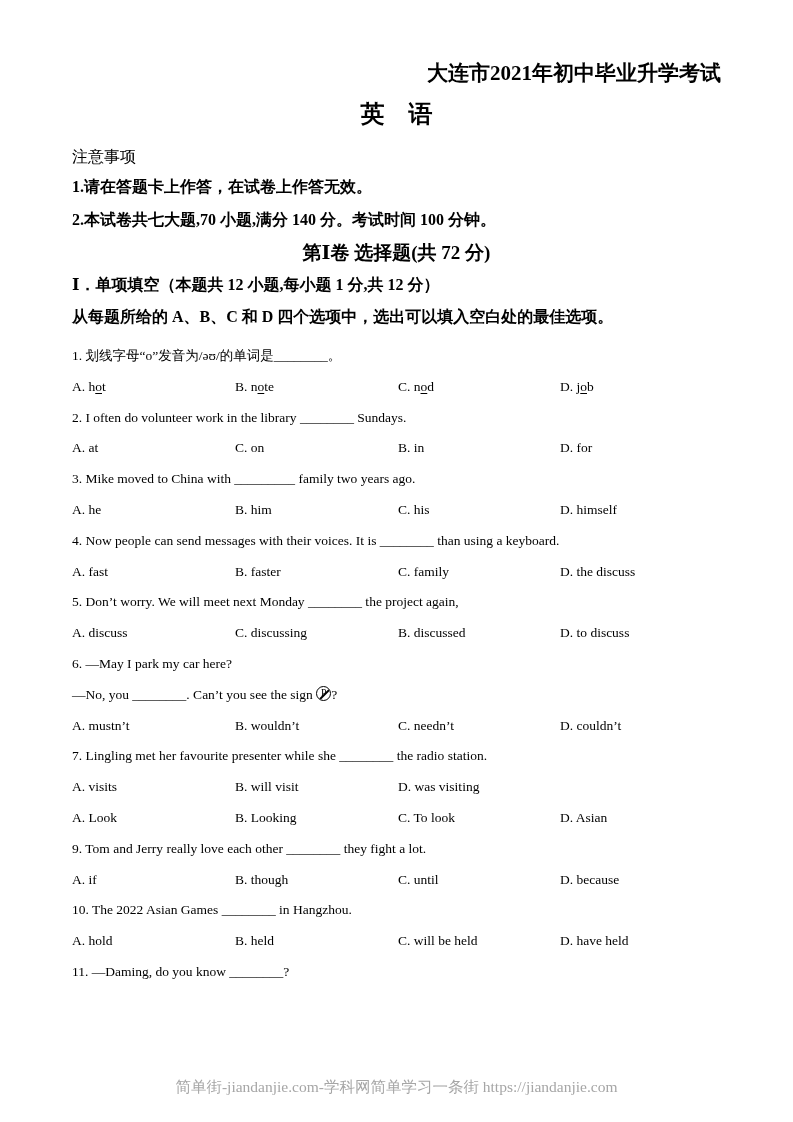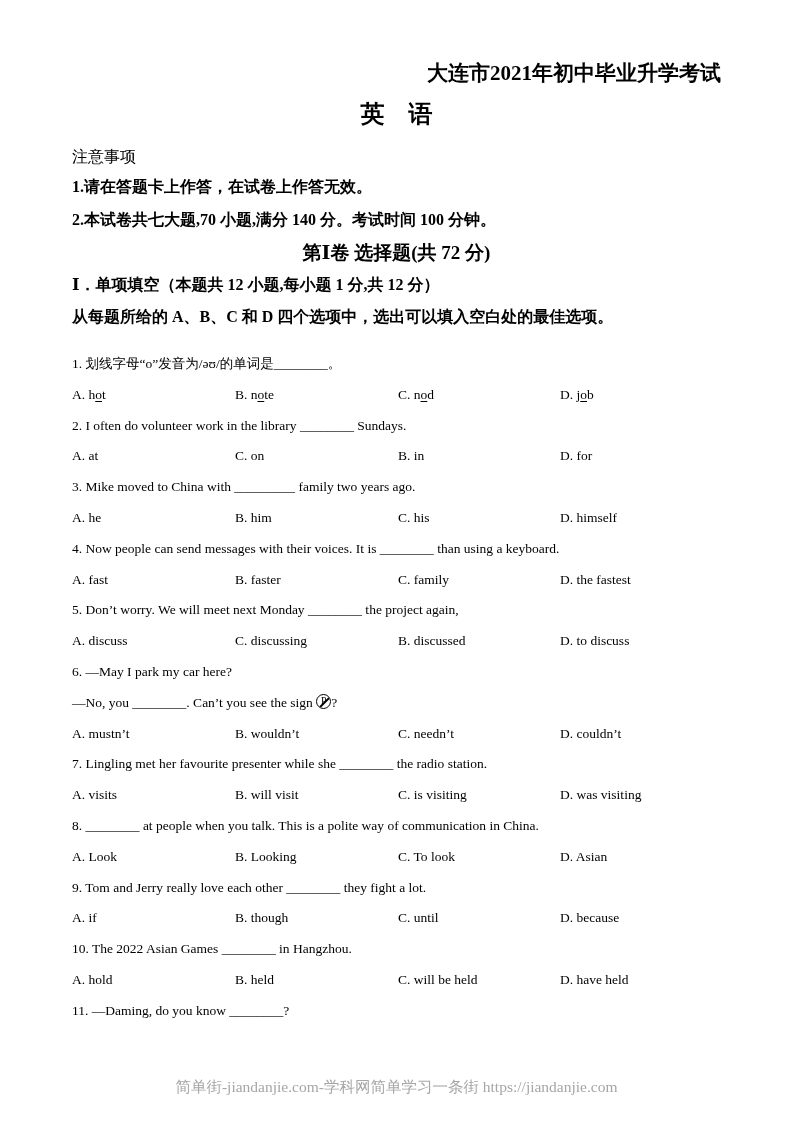"1. 划线字母“o”发音为/əʊ/的单词是________。" .questions { margin-top: 16px -> 8px }
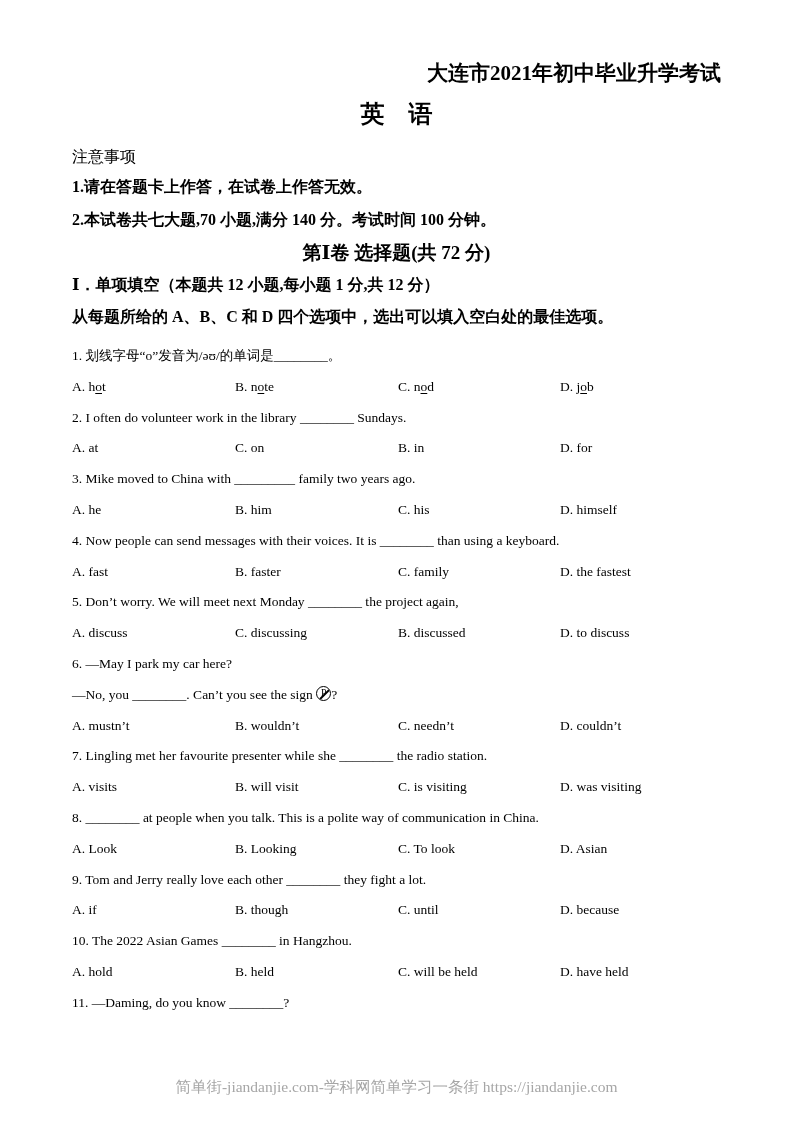"D. the fastest" div.option { text: fastest -> discuss }
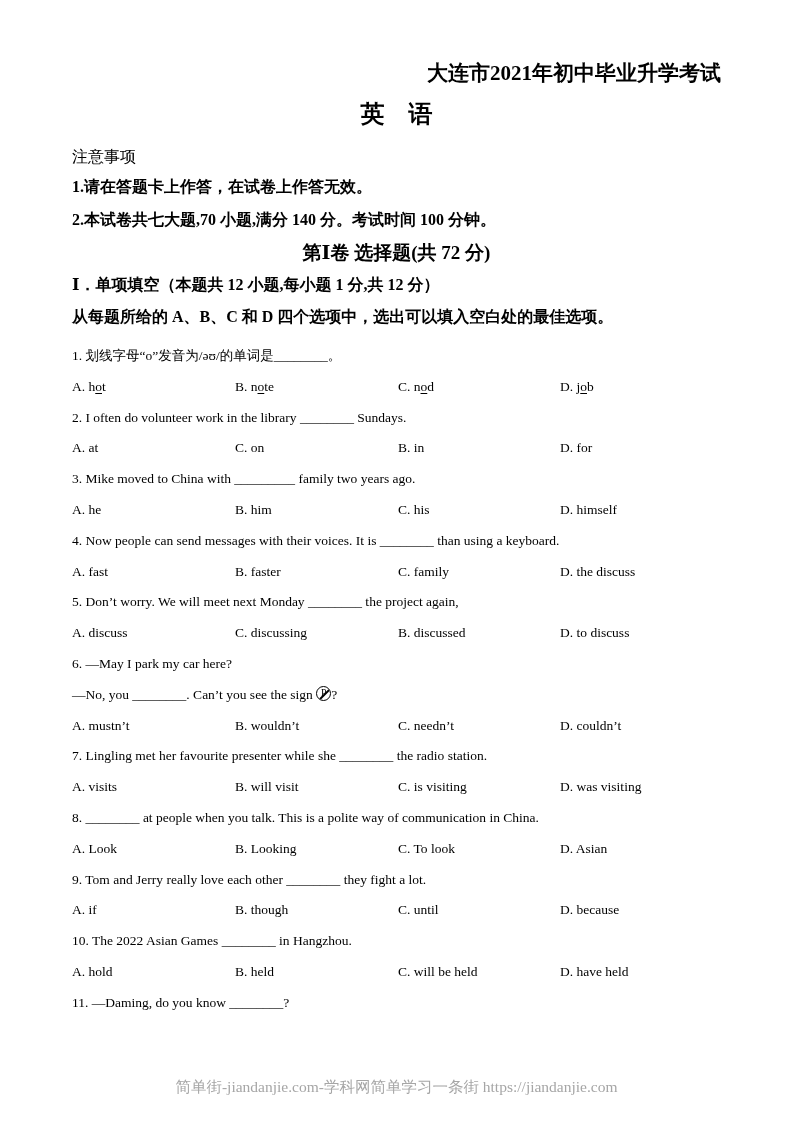"C. is visiting" div.option { html: <div>C. is visiting</div> -> none }
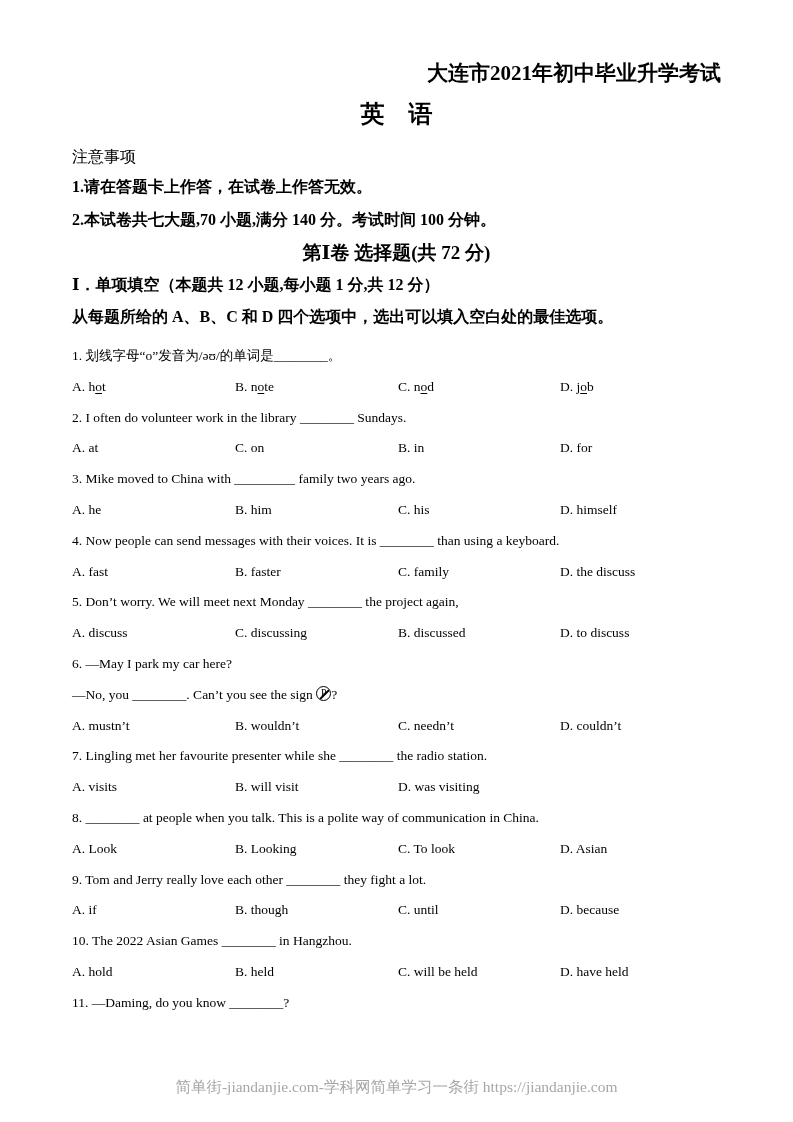"8. ________ at people when" div.line { html: <div>8. ________ at people when you talk. This is a polite way of communication in China.</div> -> none }
